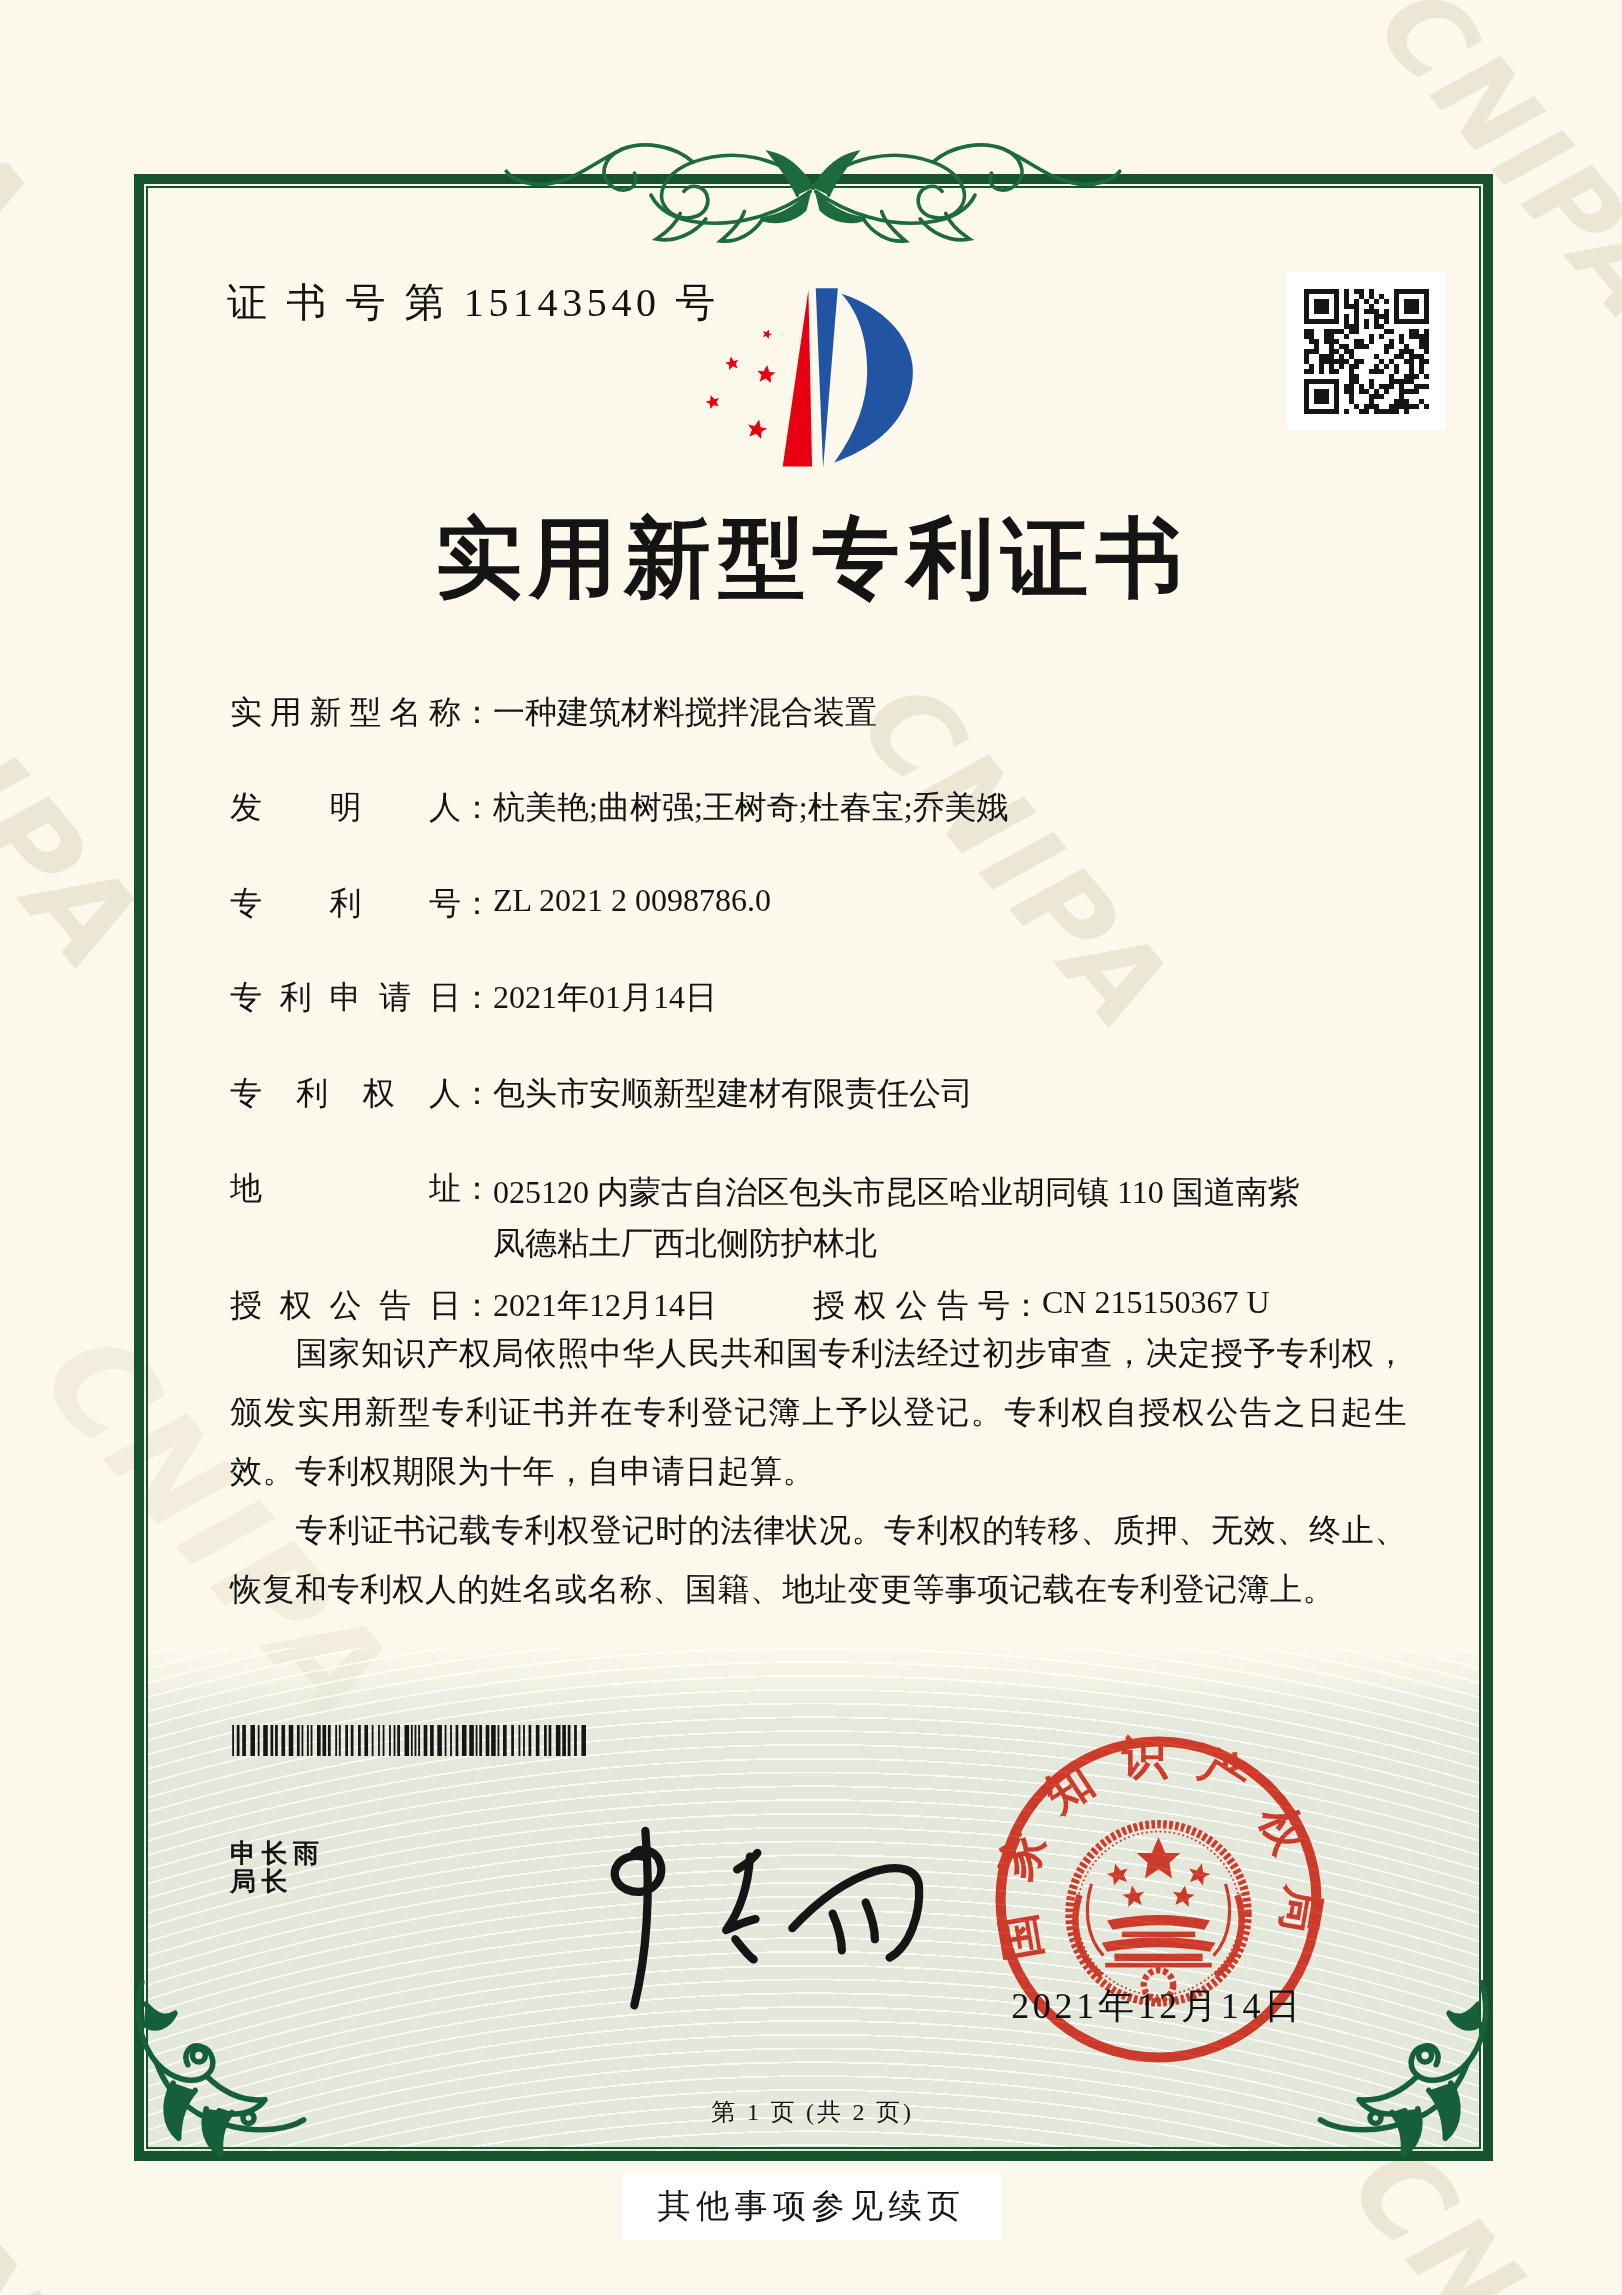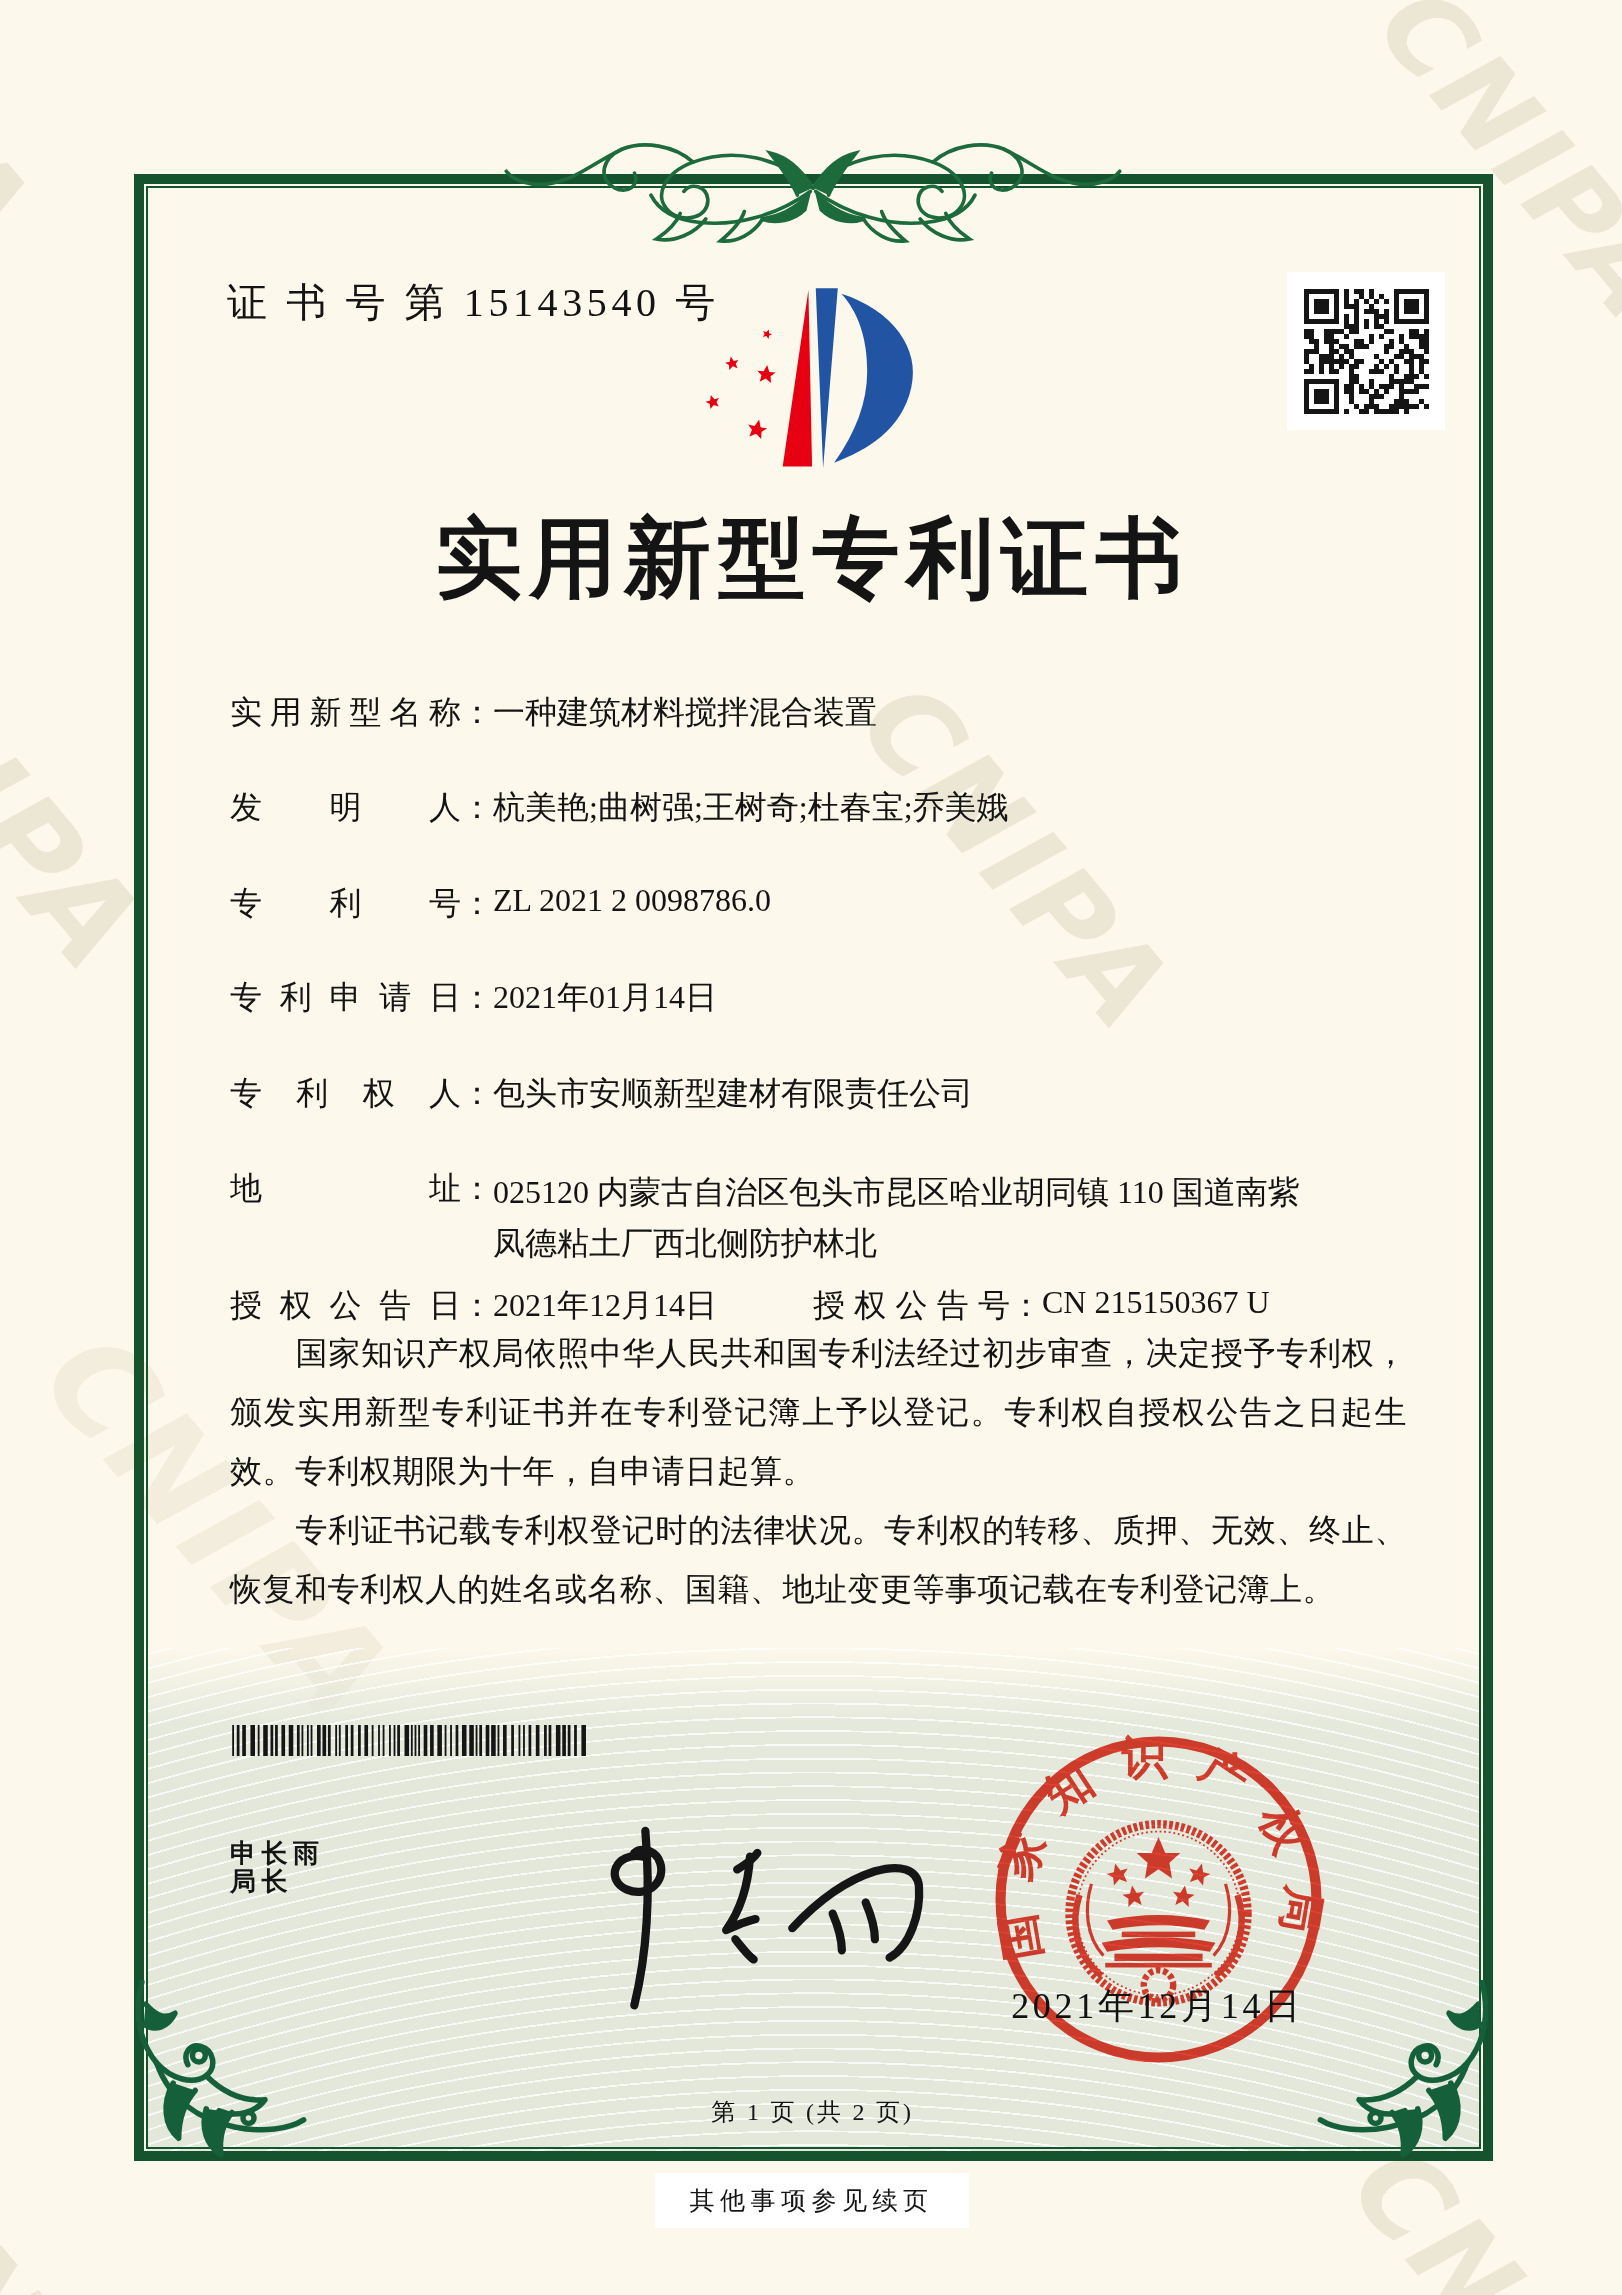"其他事项参见续页" .contnote .note-box { font-size: 25px -> 33px }
